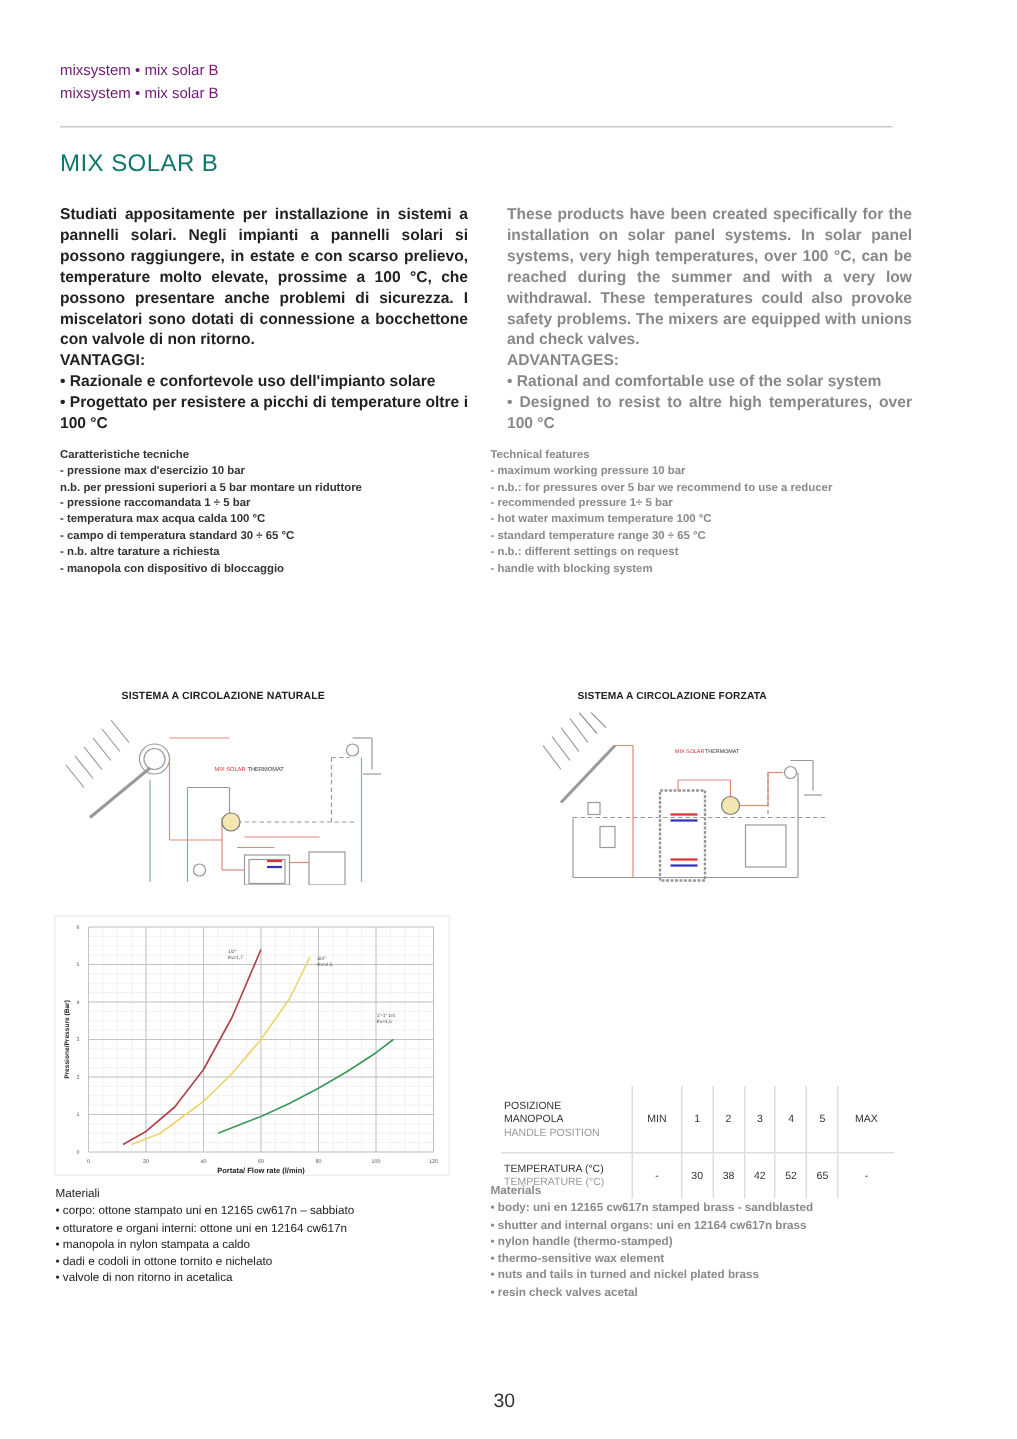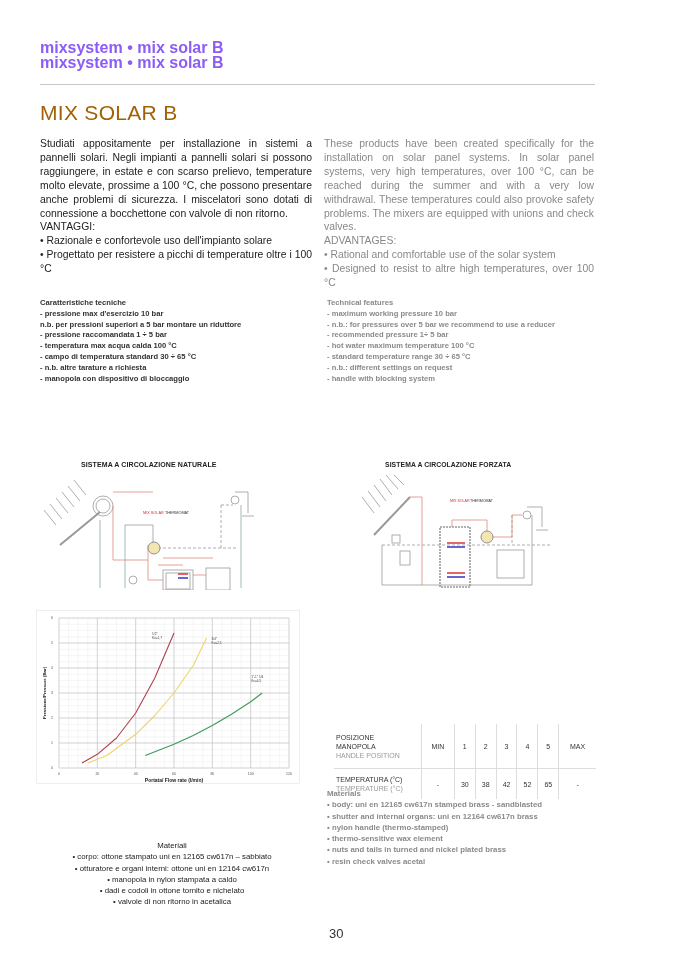"mixsystem • mix solar B" .hdr { color: #8b5cf6 -> #701a75; font-size: 16px -> 10px; font-weight: bold -> normal }
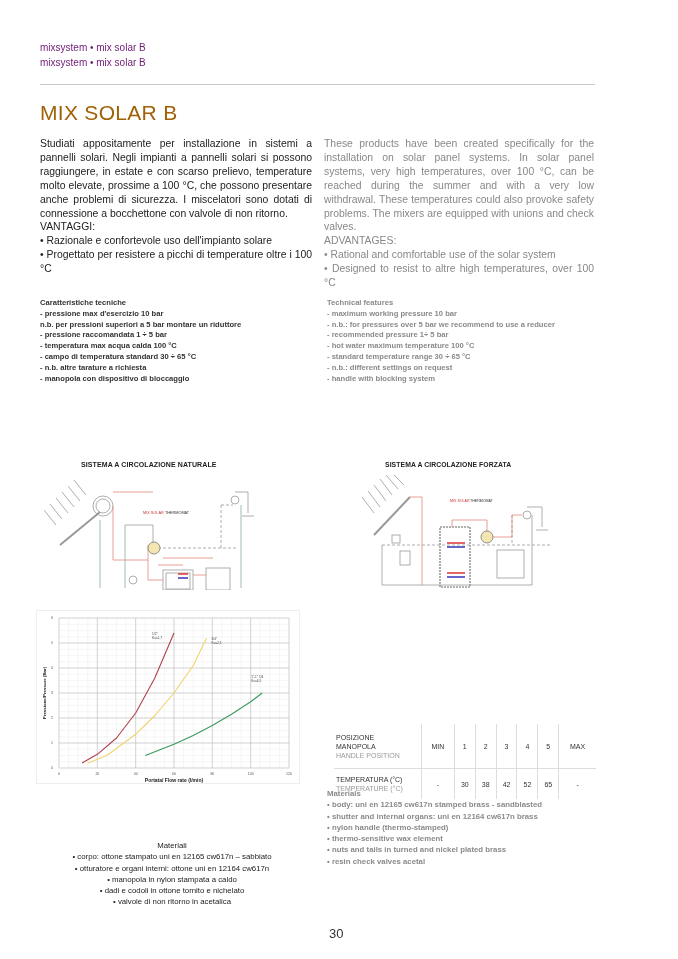"MIX SOLAR B" .title { color: #a16207 -> #0f766e; font-size: 21px -> 16px }
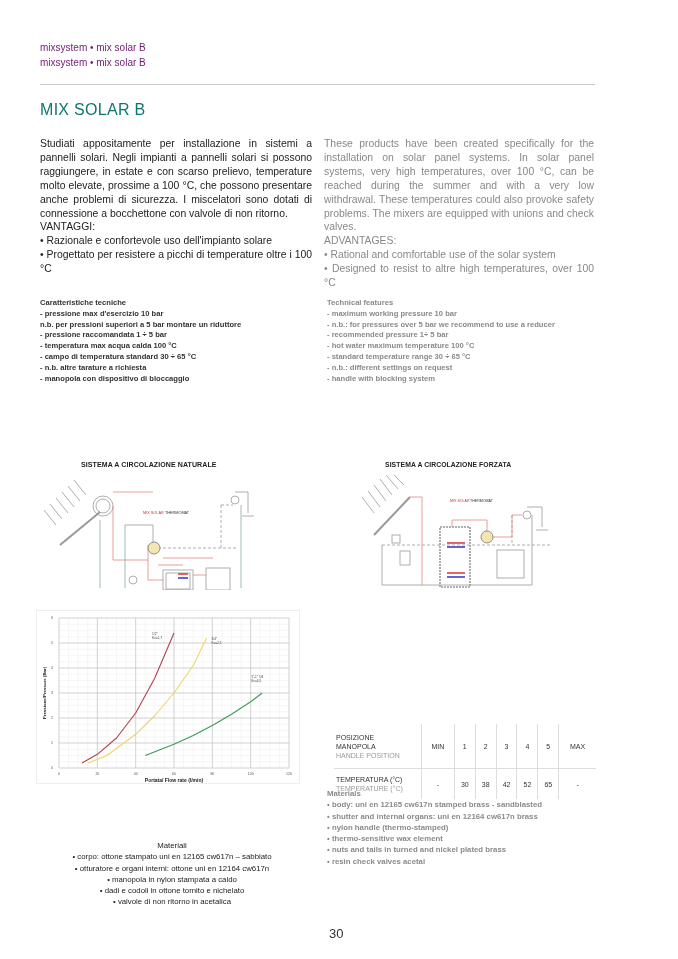"Studiati appositamente per installazione" .para { font-weight: none -> bold }
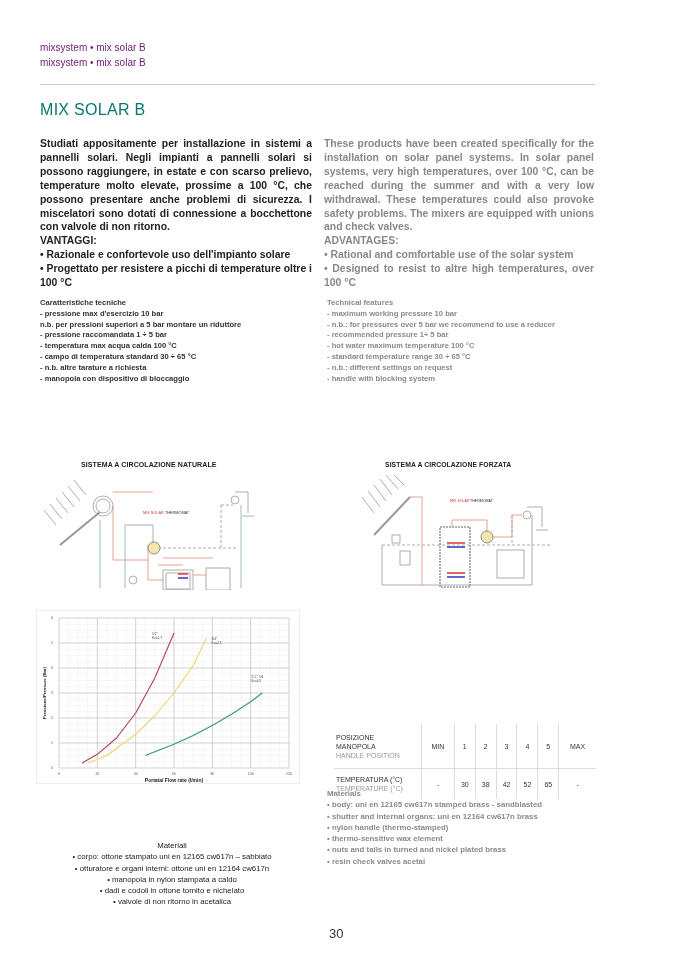"These products have been created" div.abs { left: 324px -> 338px }
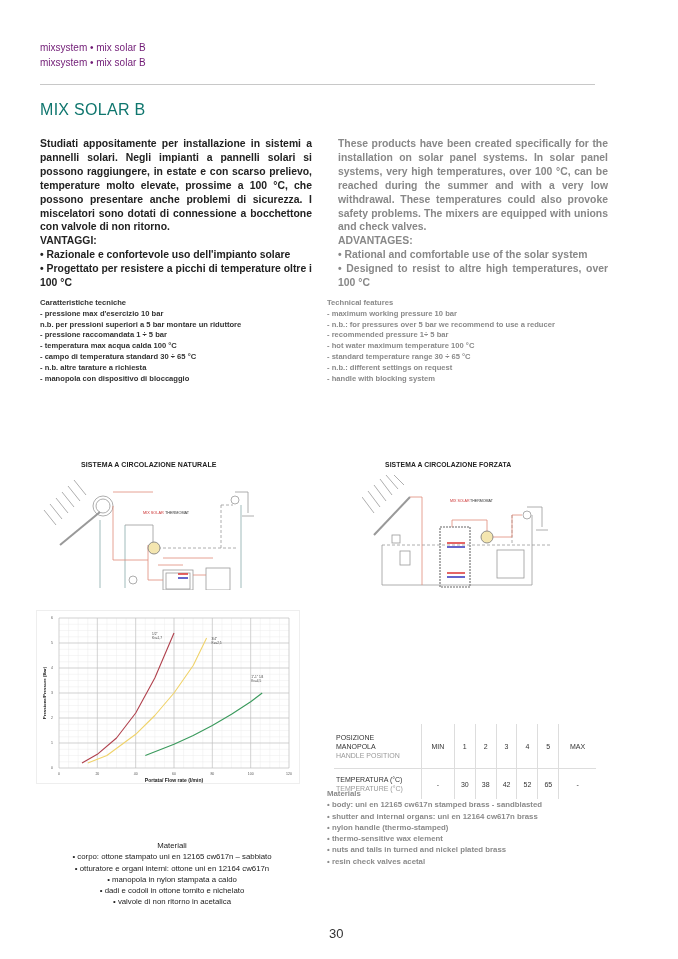"Materiali" div.abs { text-align: center -> none; top: 840px -> 790px }
